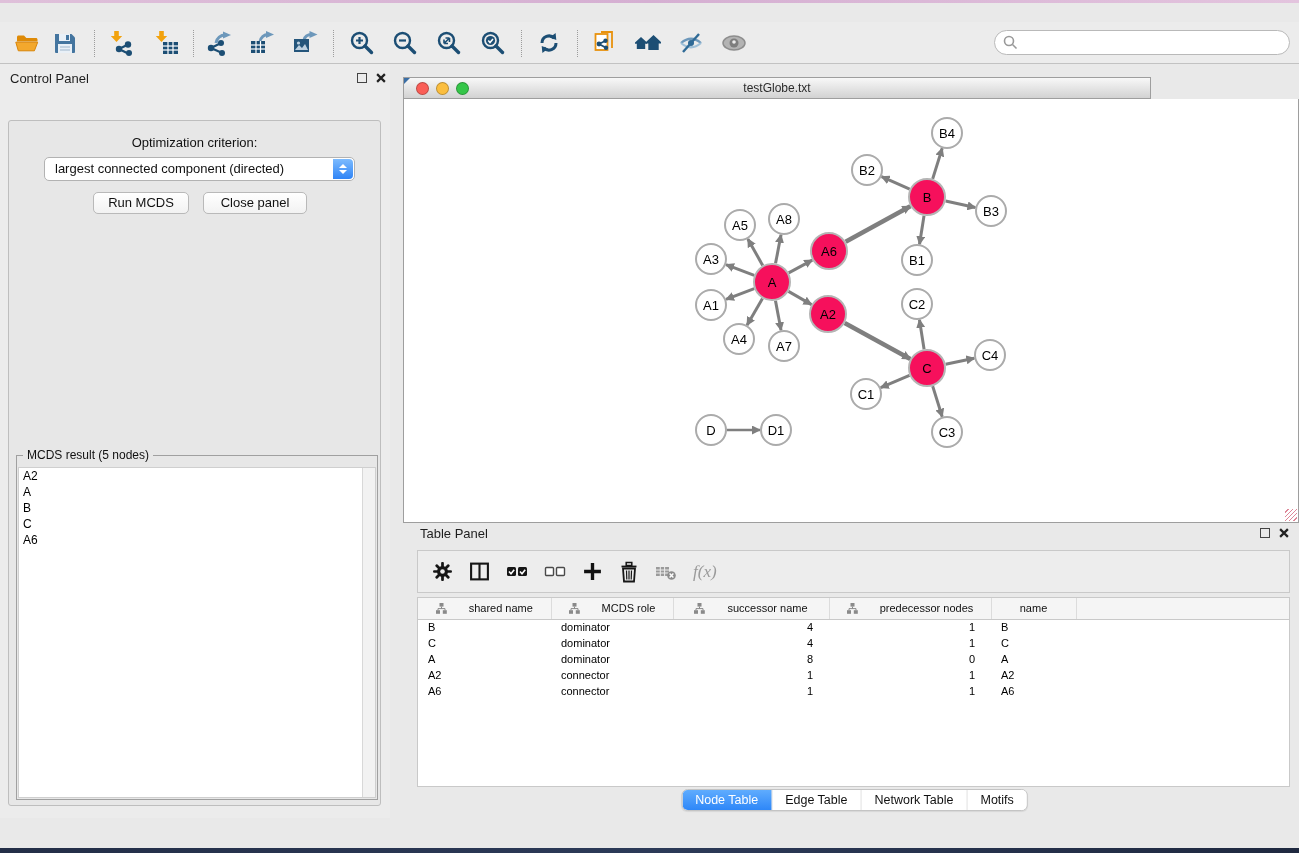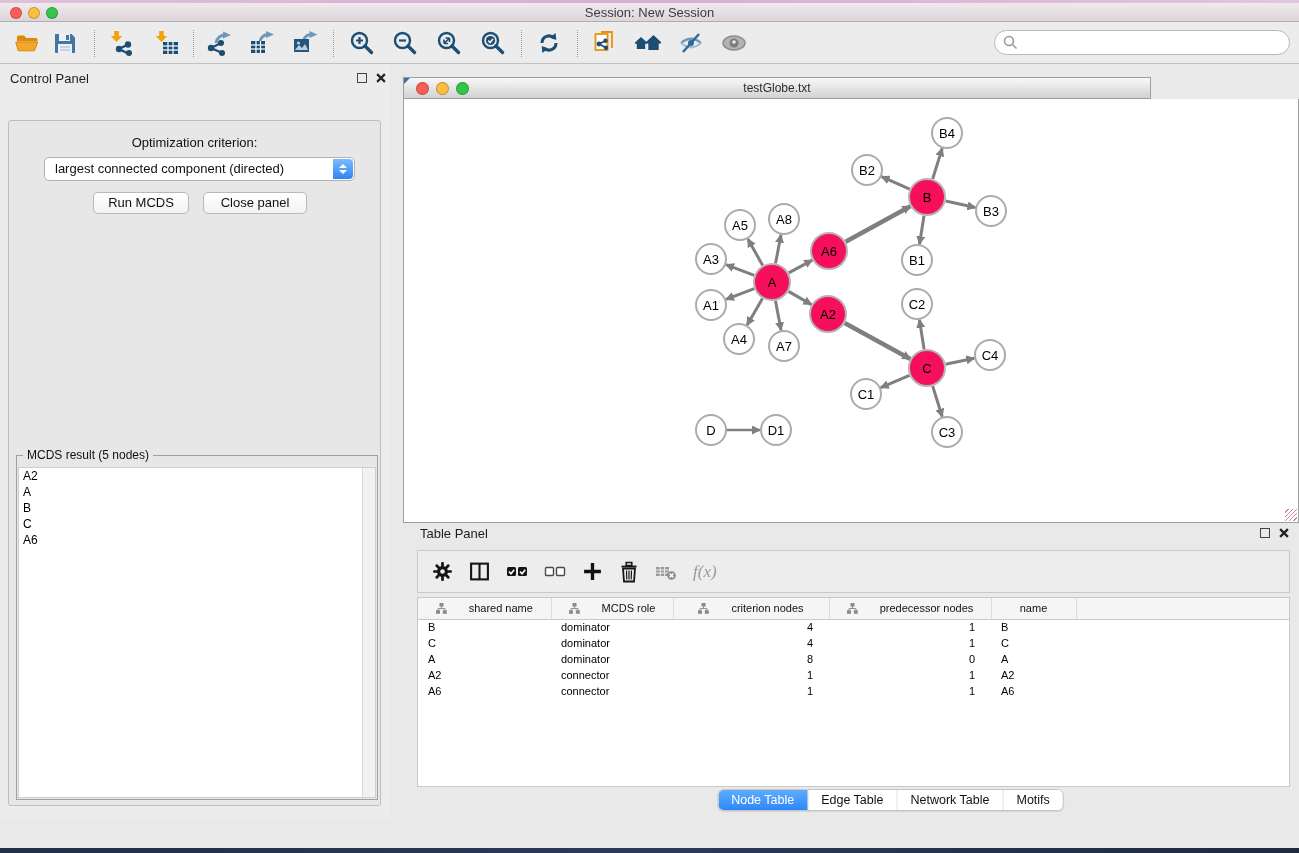"Session: New Session" div.abs { html: <div> <span></span> <span></span> <span></span> <div>Session: New Session</div> </div> -> none }
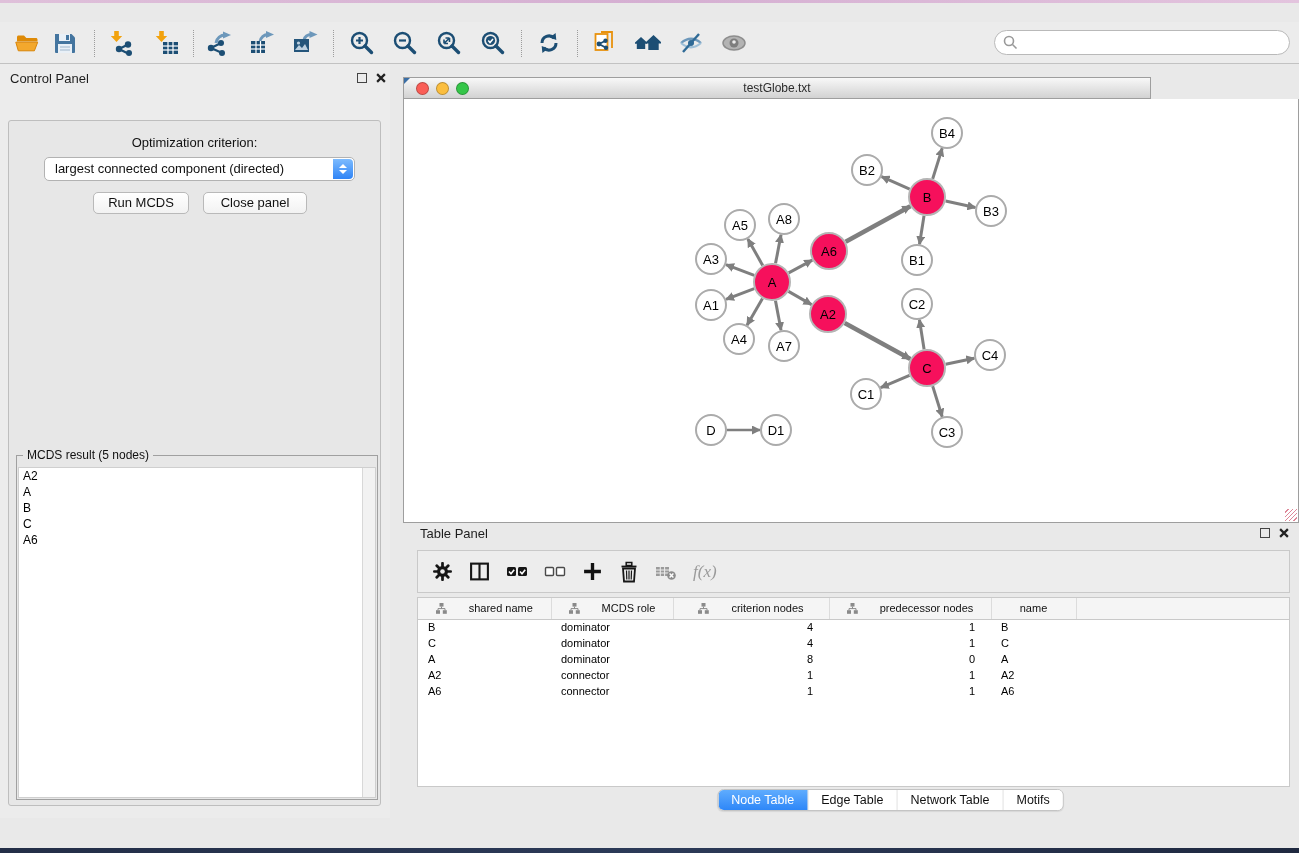"criterion nodes" span { text: criterion nodes -> successor name }
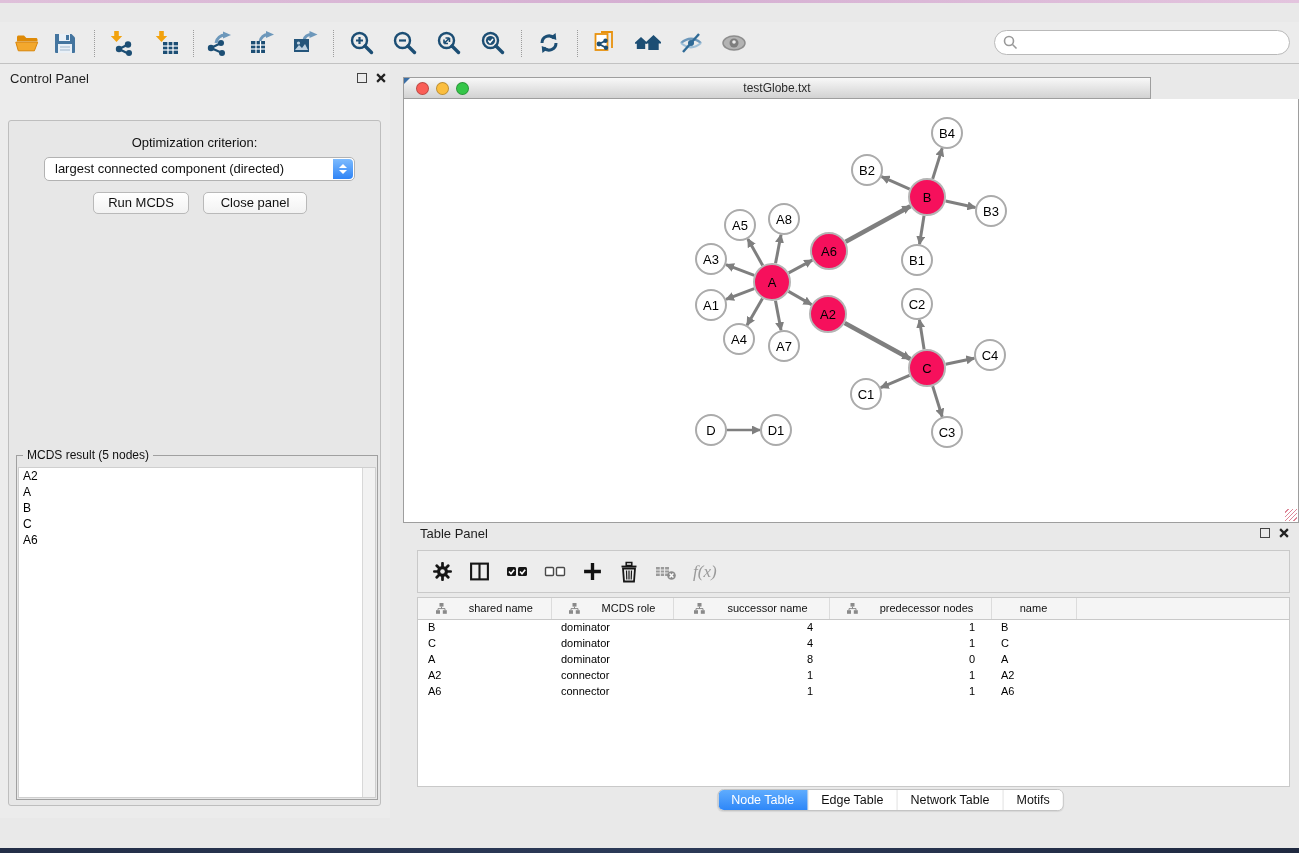"Node Table" .tbl-tabs { margin-left: 36px -> none }
